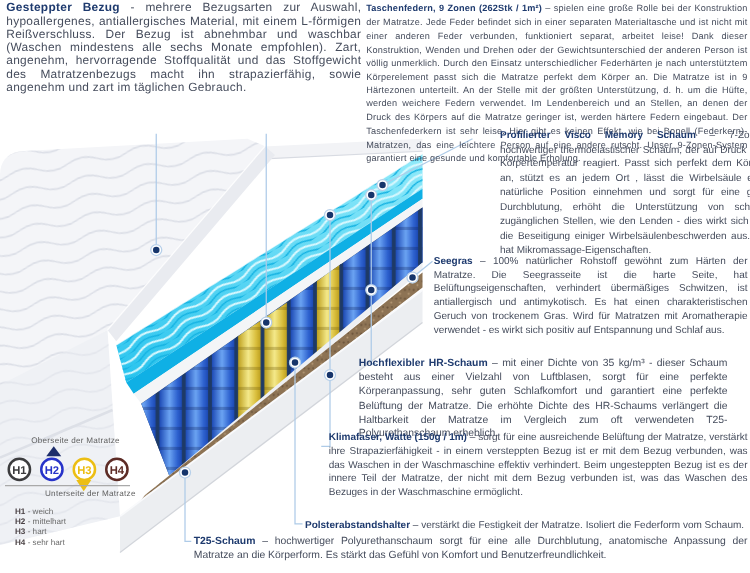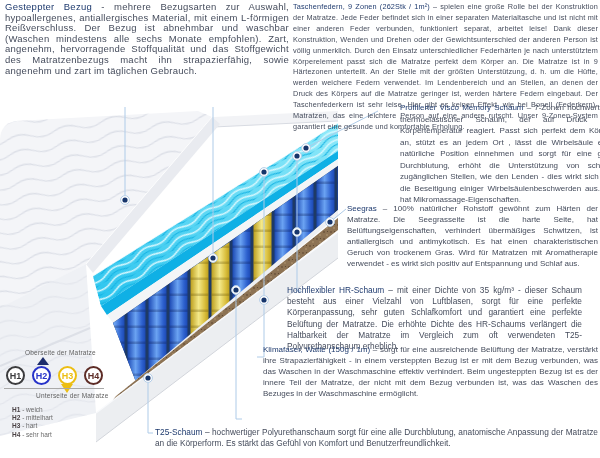"Gesteppter Bezug" .para .hd { font-weight: normal -> bold }
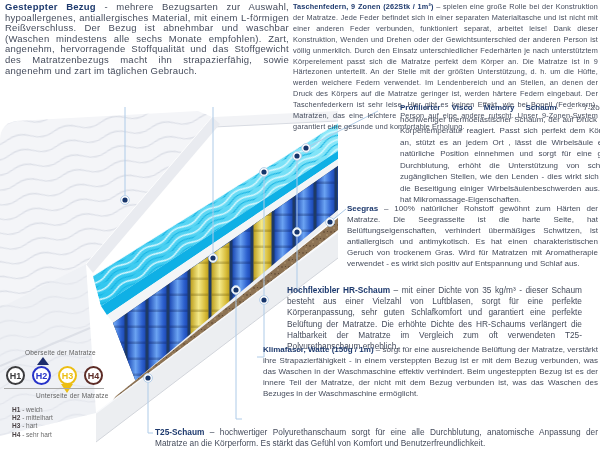"Polsterabstandshalter – verstärkt die" div.para { html: none -> <div> <b>Polsterabstandshalter</b><span> – verstärkt die Festigkeit der Matratze. Isoliert die Federform vom Schaum.</span> </div> }
